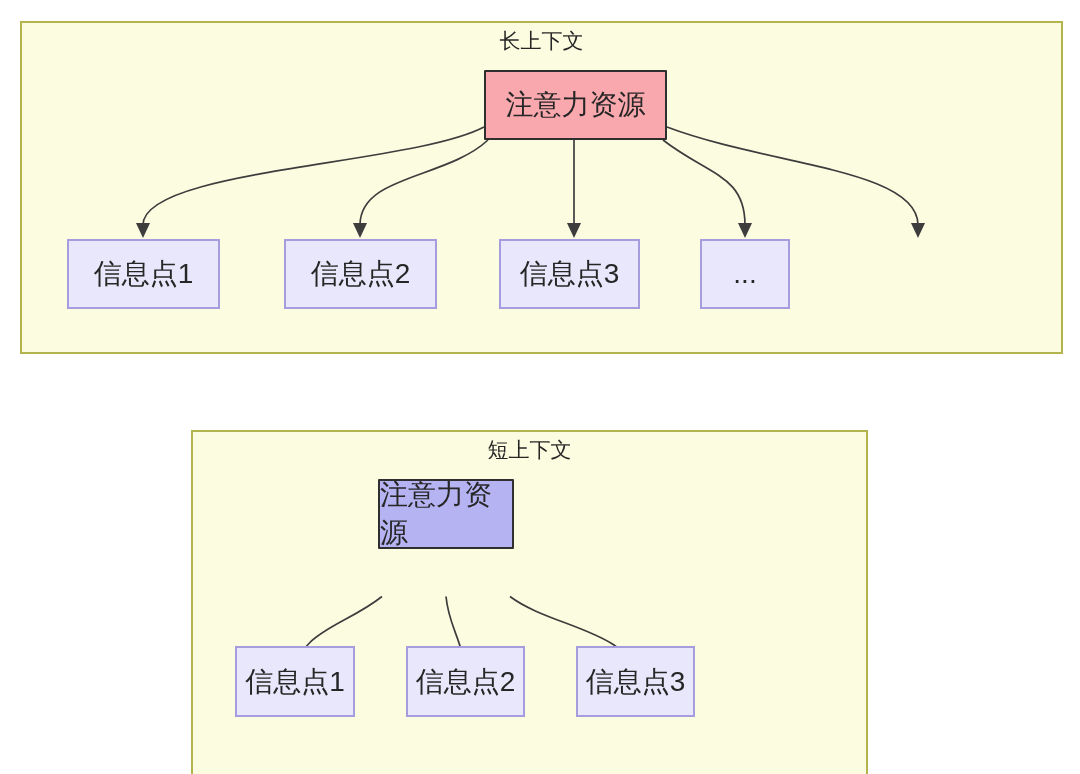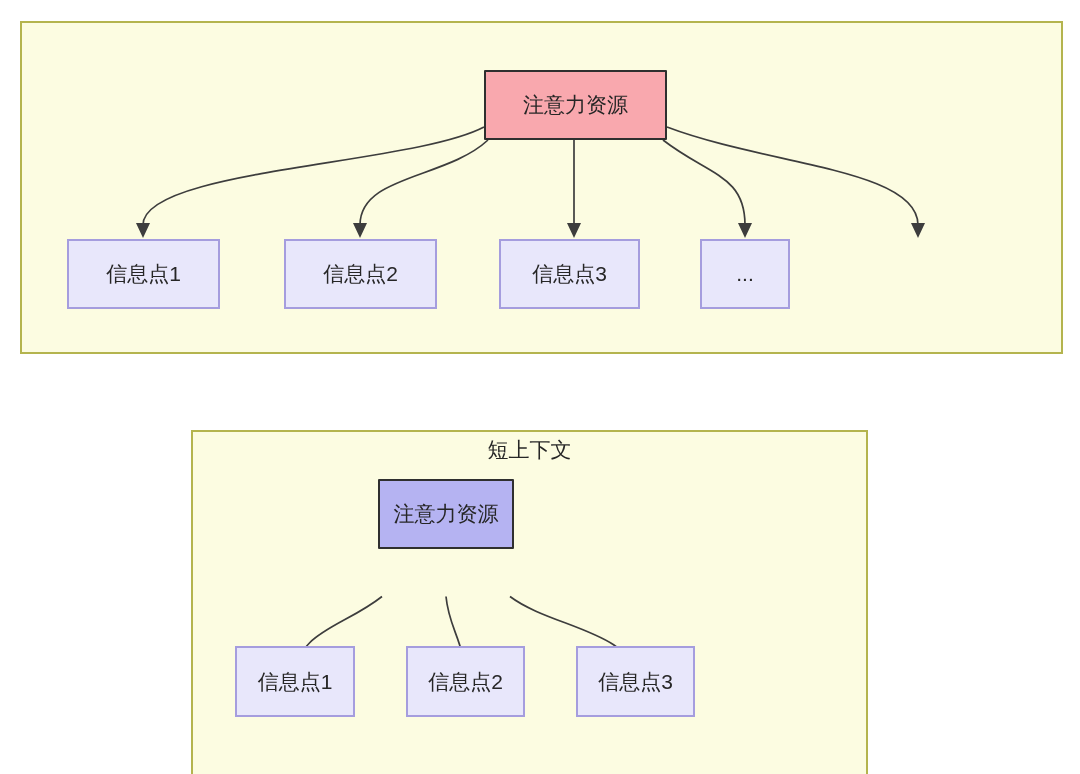"长上下文" div.panel-title { html: none -> <div>长上下文</div> }
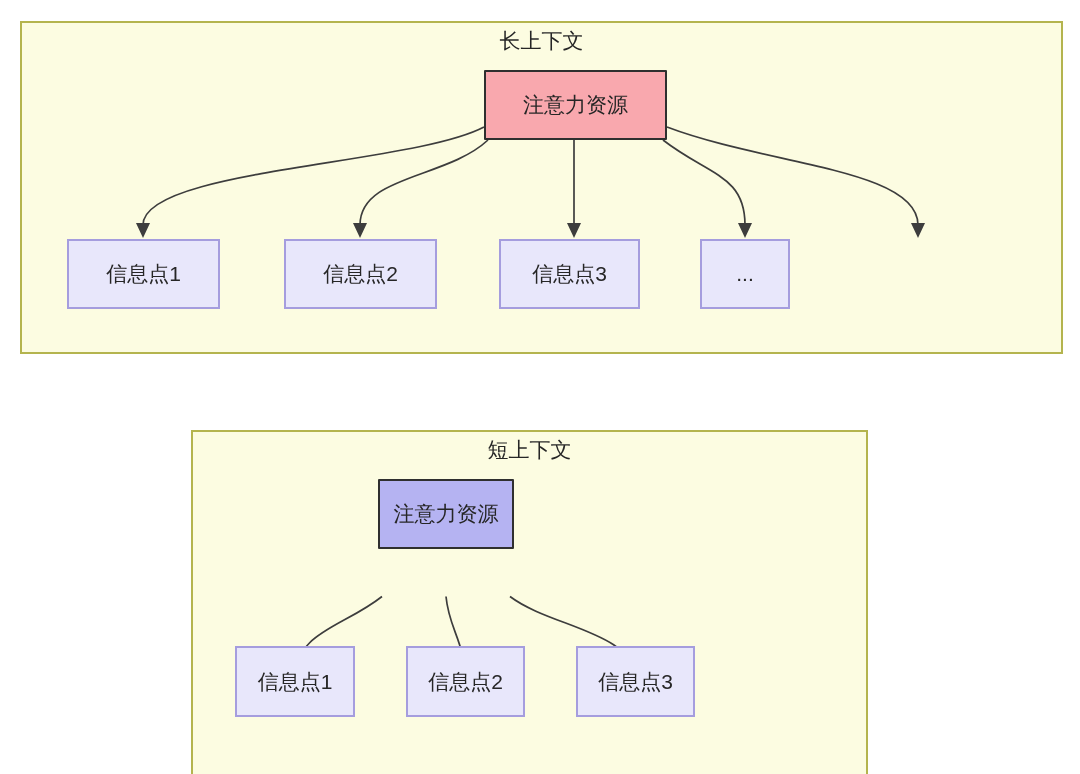"注意力资源" .box { font-size: 21px -> 28px }
